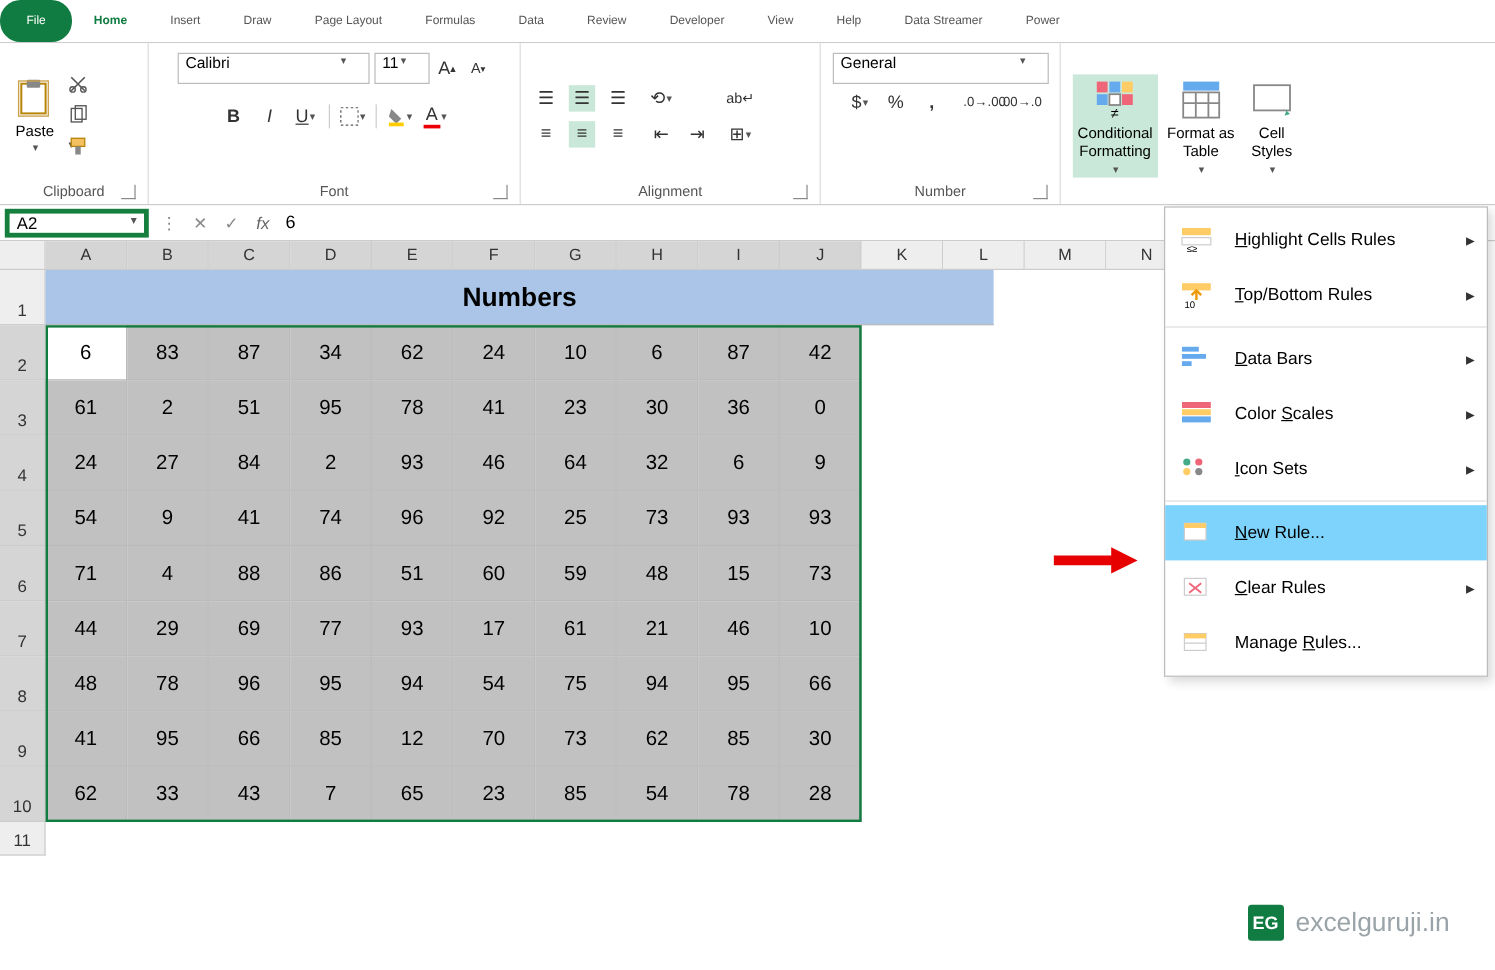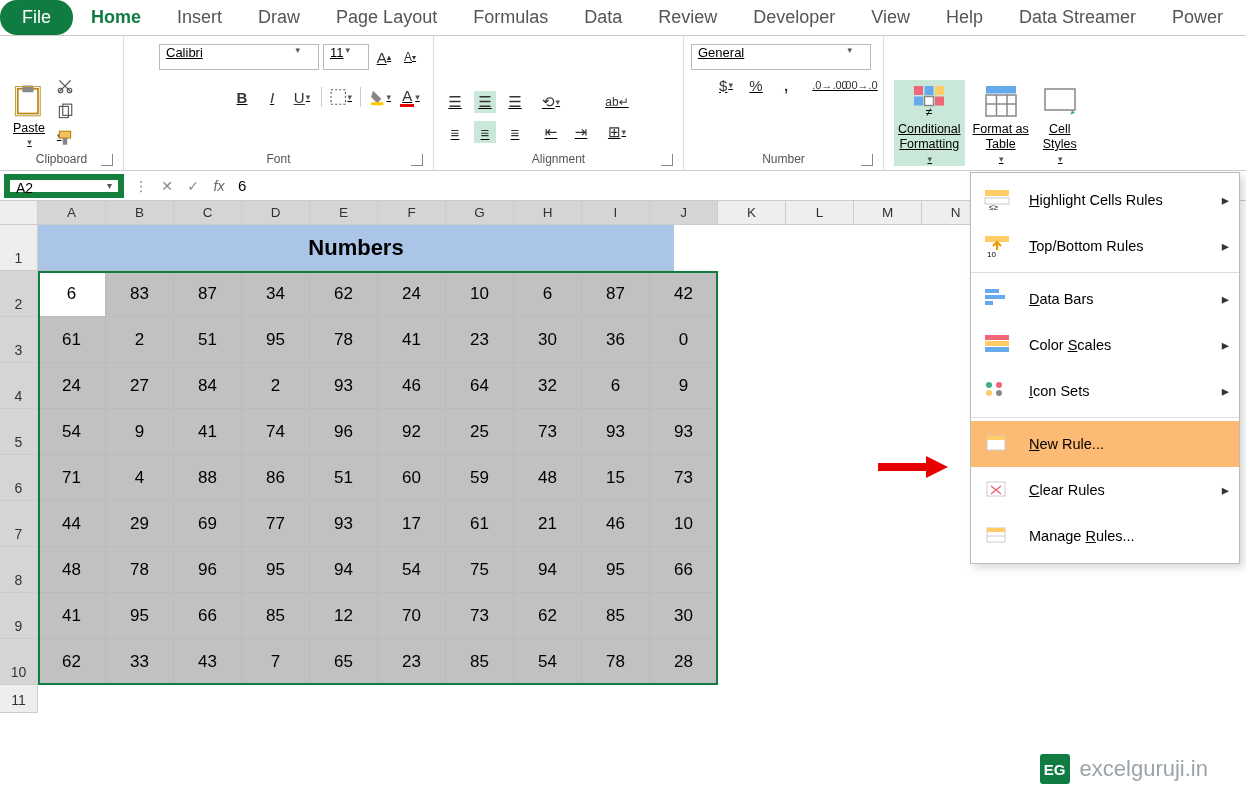"File" .tab { font-size: 18px -> 10px }
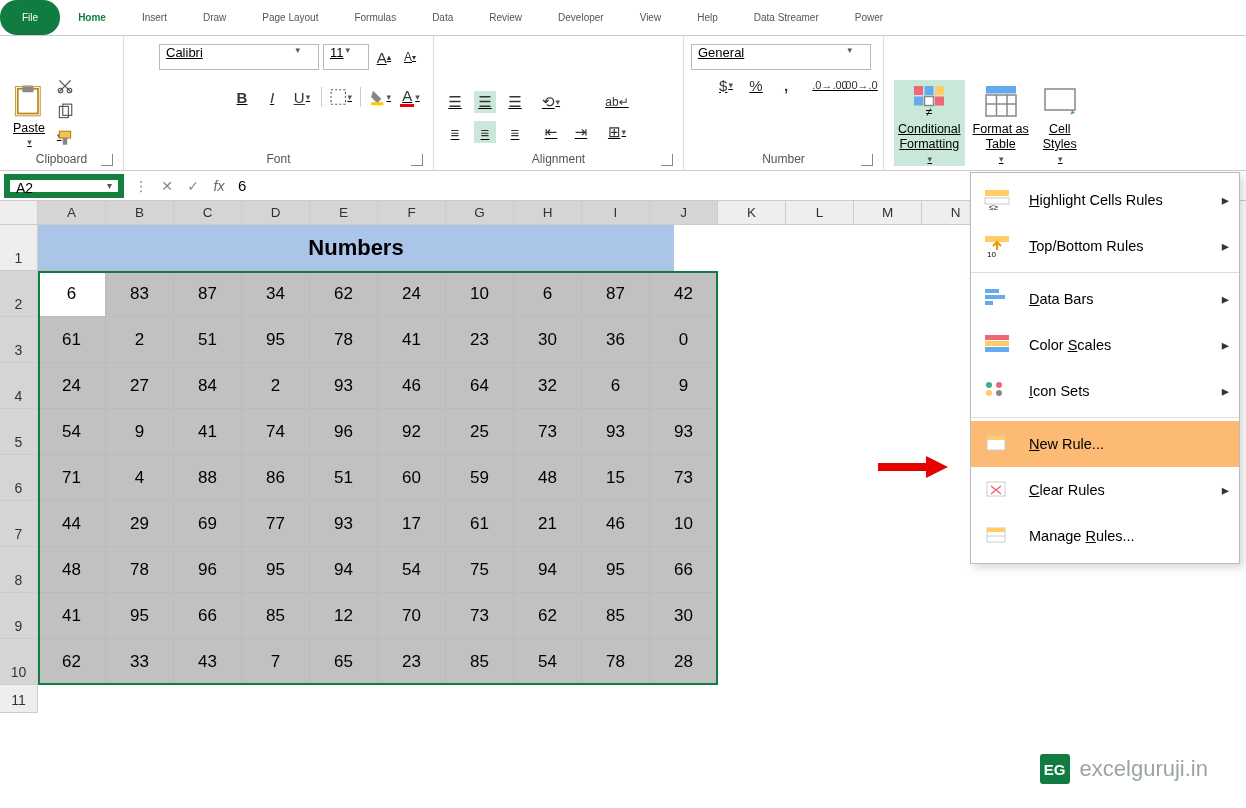"Calibri" .group-body { align-items: flex-end -> center; text-decoration: underline -> none }
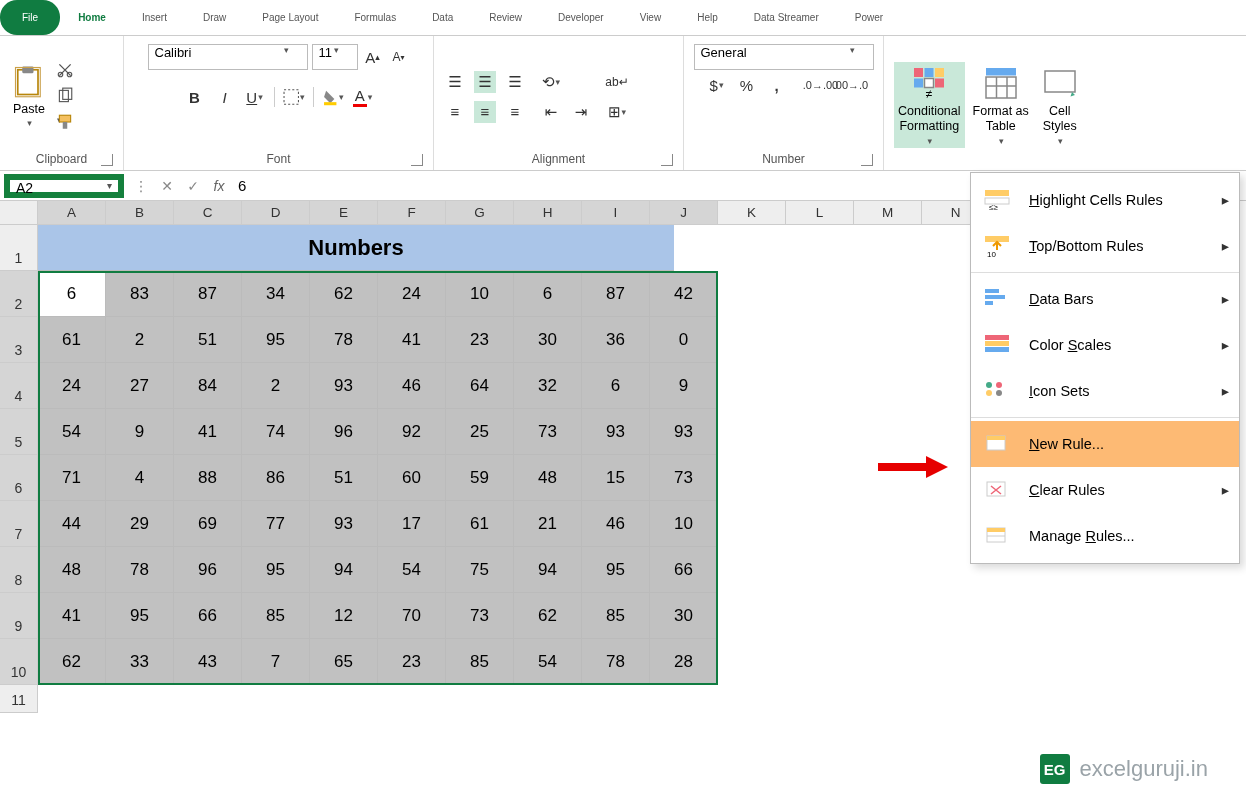"A2" .name-box { border: 6px solid #15803d -> 4px solid #15803d }
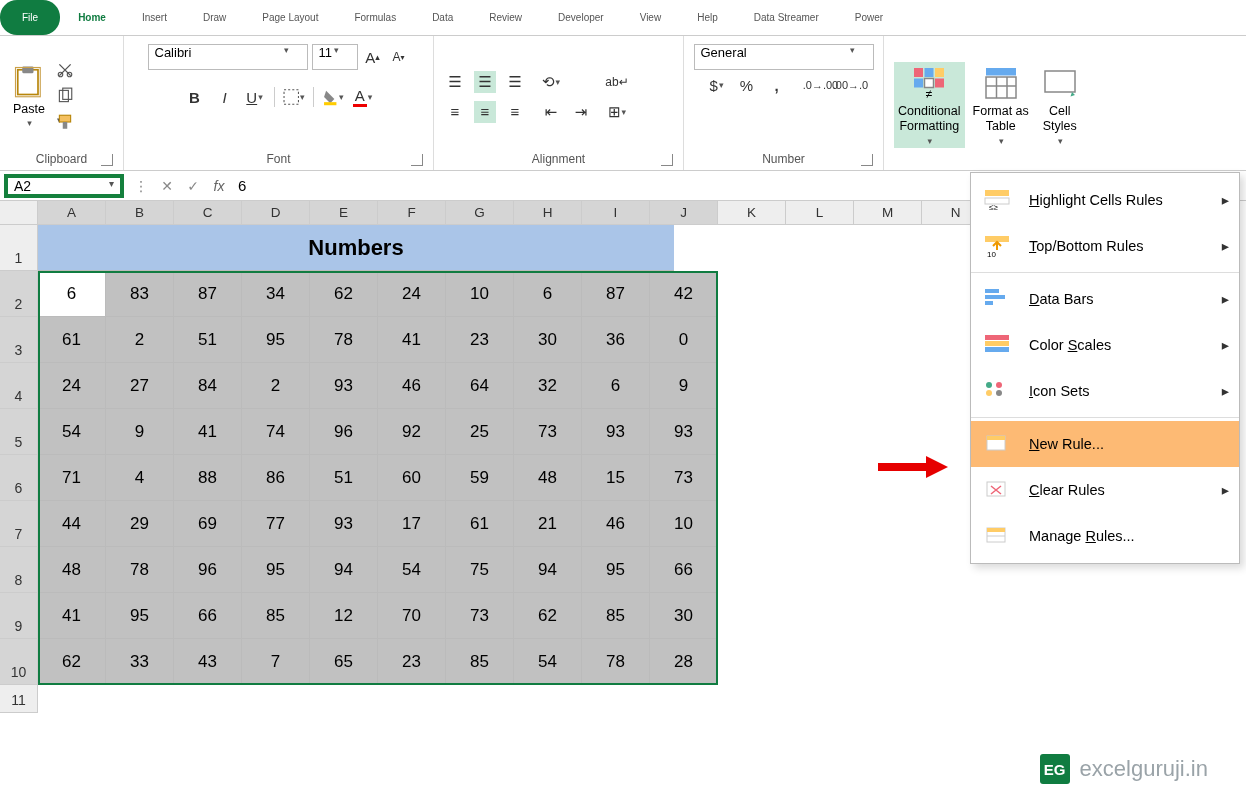"Numbers" div.cell { width: 636px -> 790px }
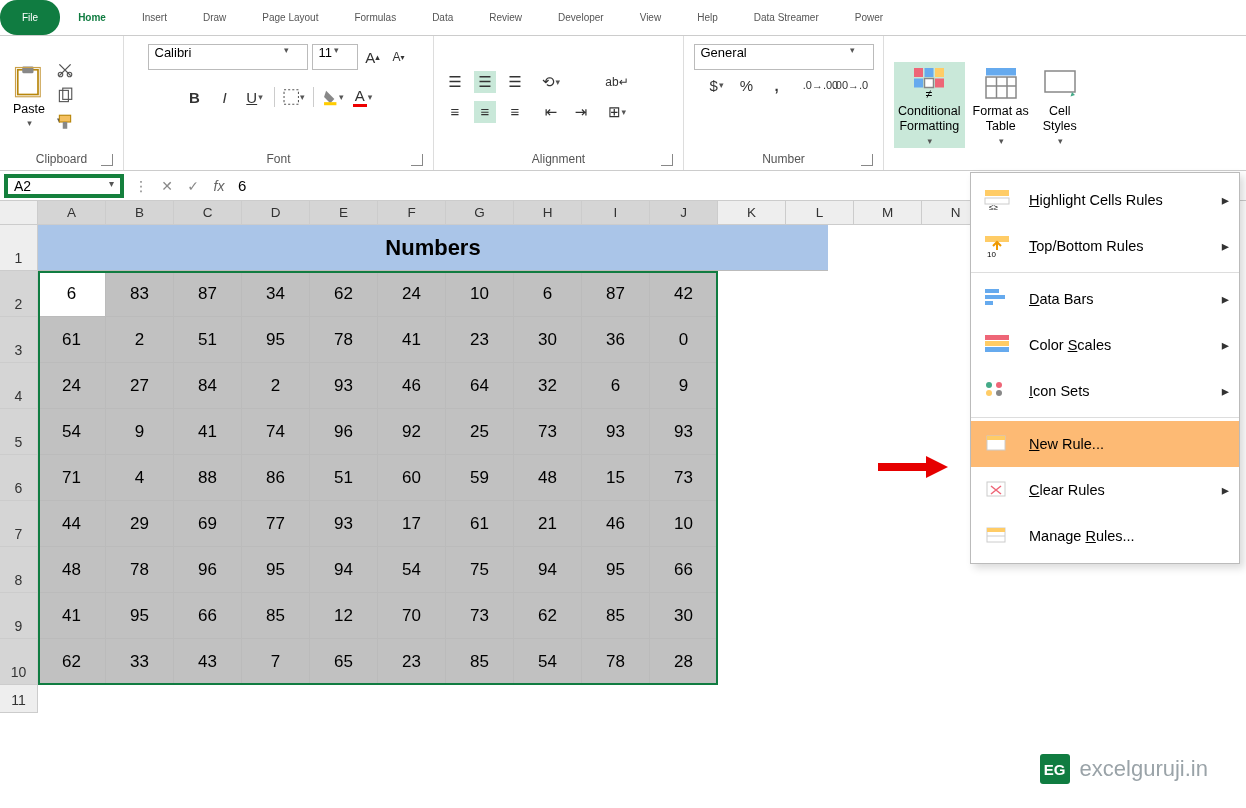"New Rule..." .cf-item.hover { background: #fdba74 -> #7dd3fc }
